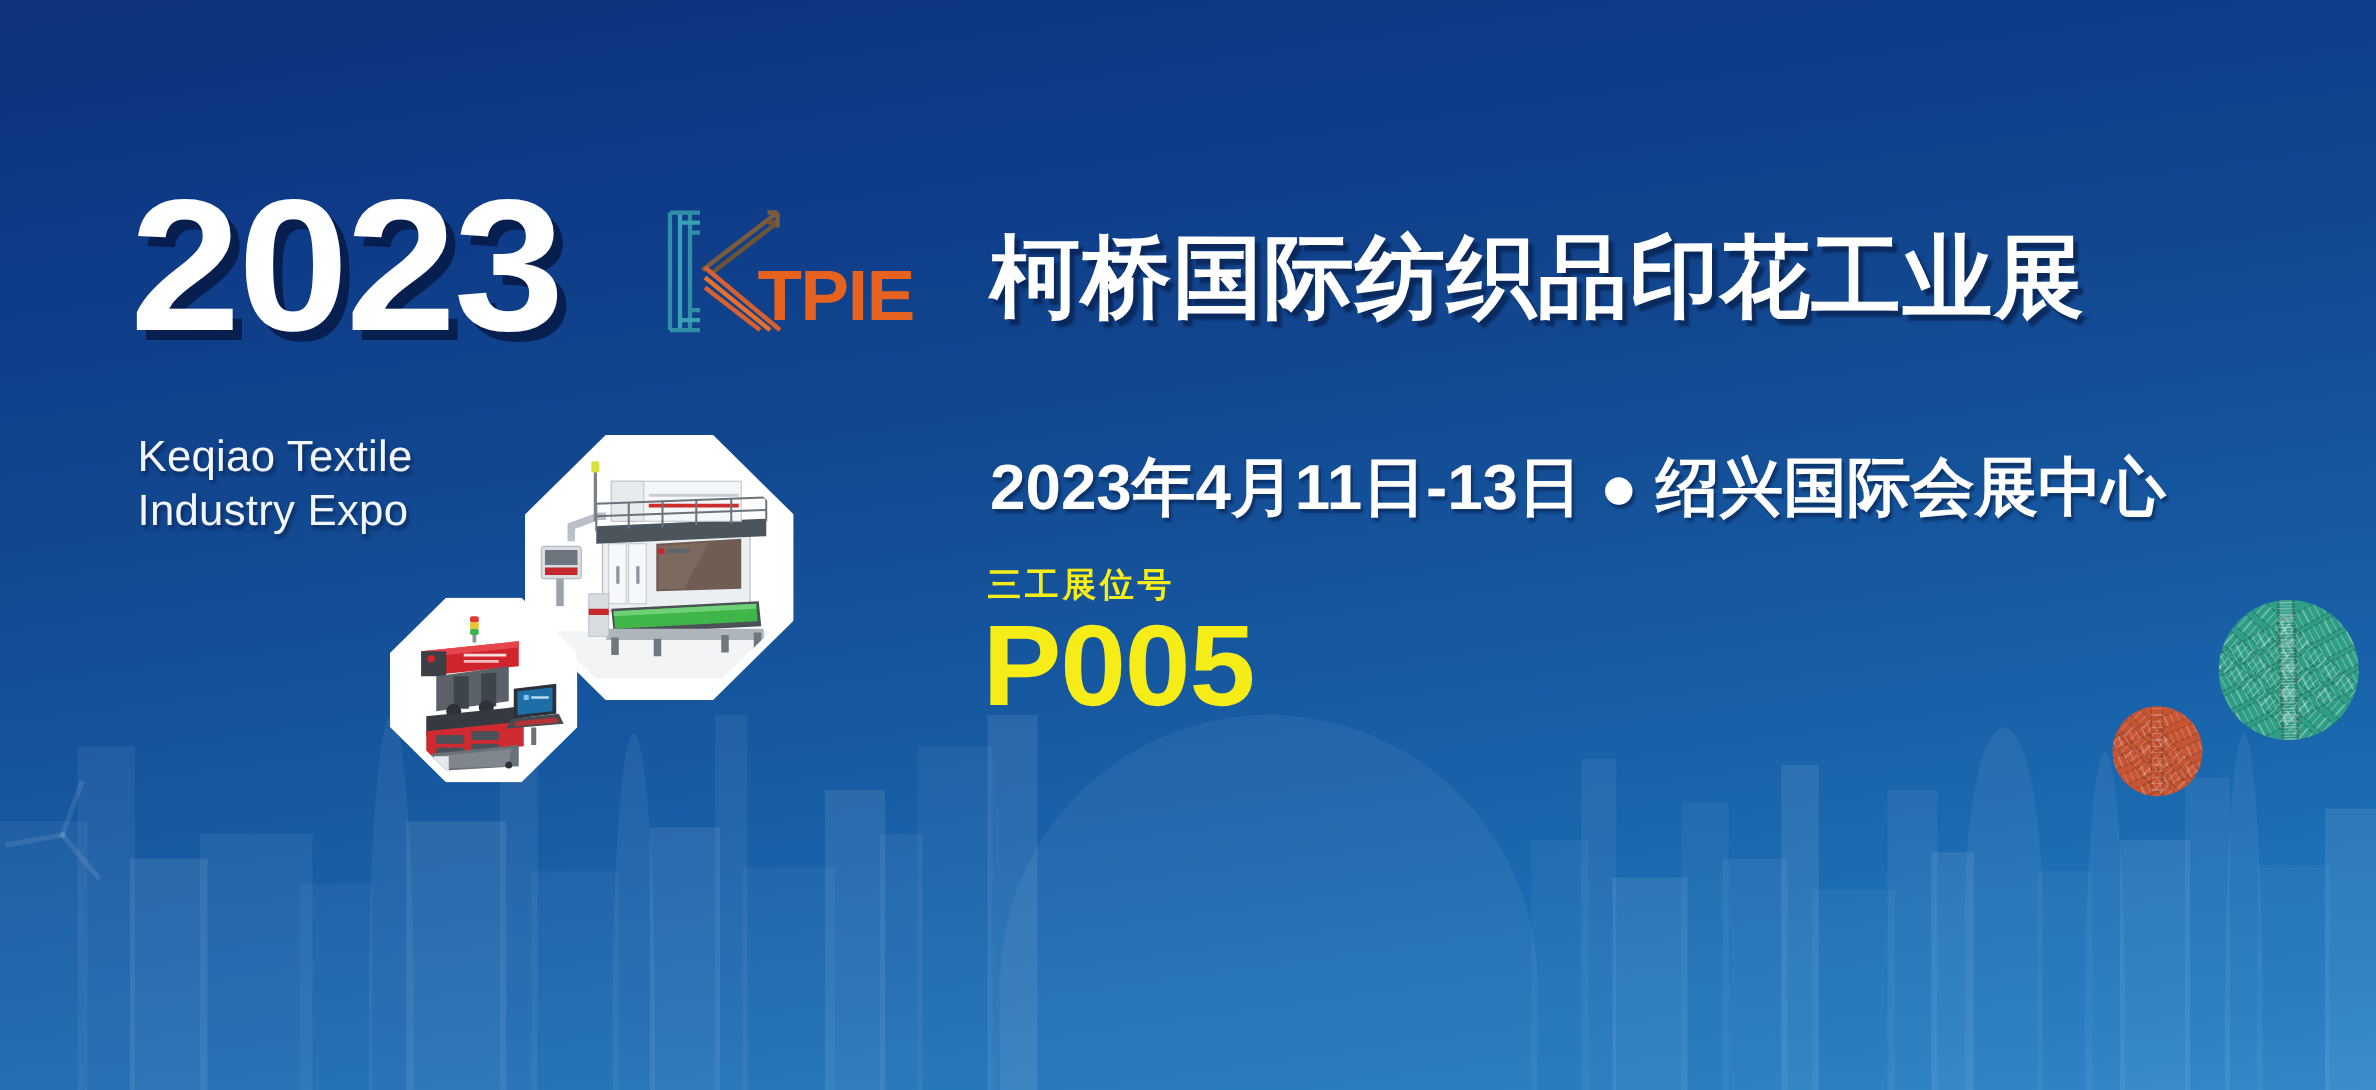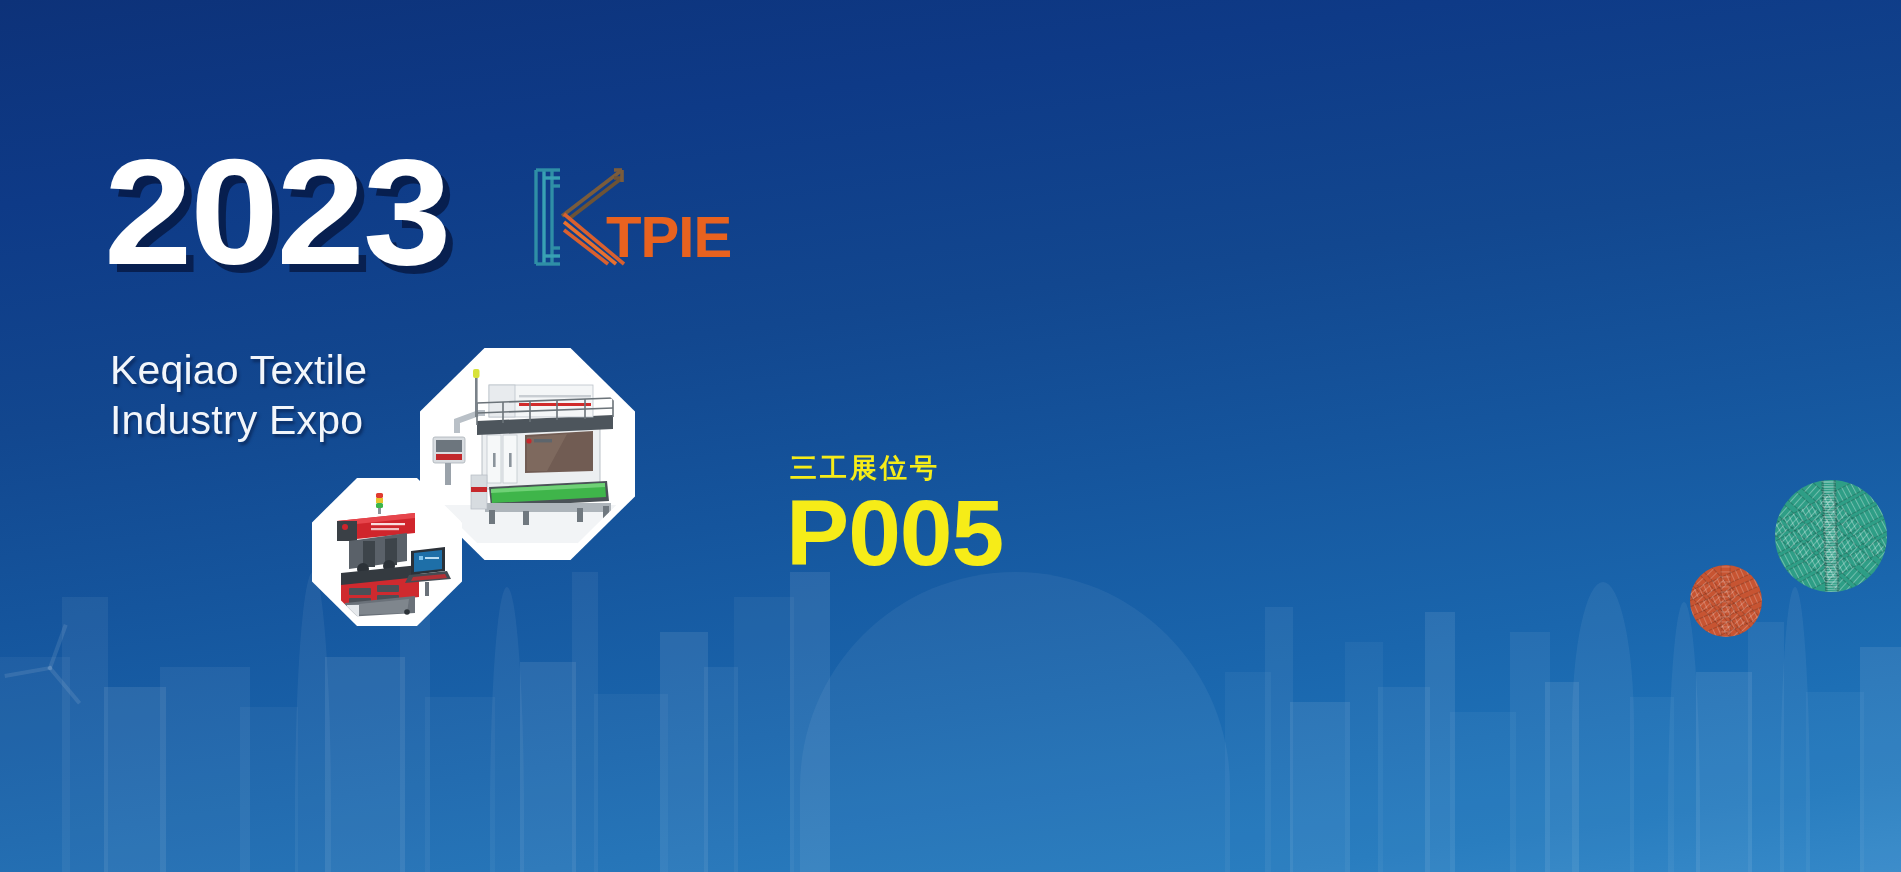"柯桥国际纺织品印花工业展" div.cn-line1 { html: none -> <div>柯桥国际纺织品印花工业展</div> }
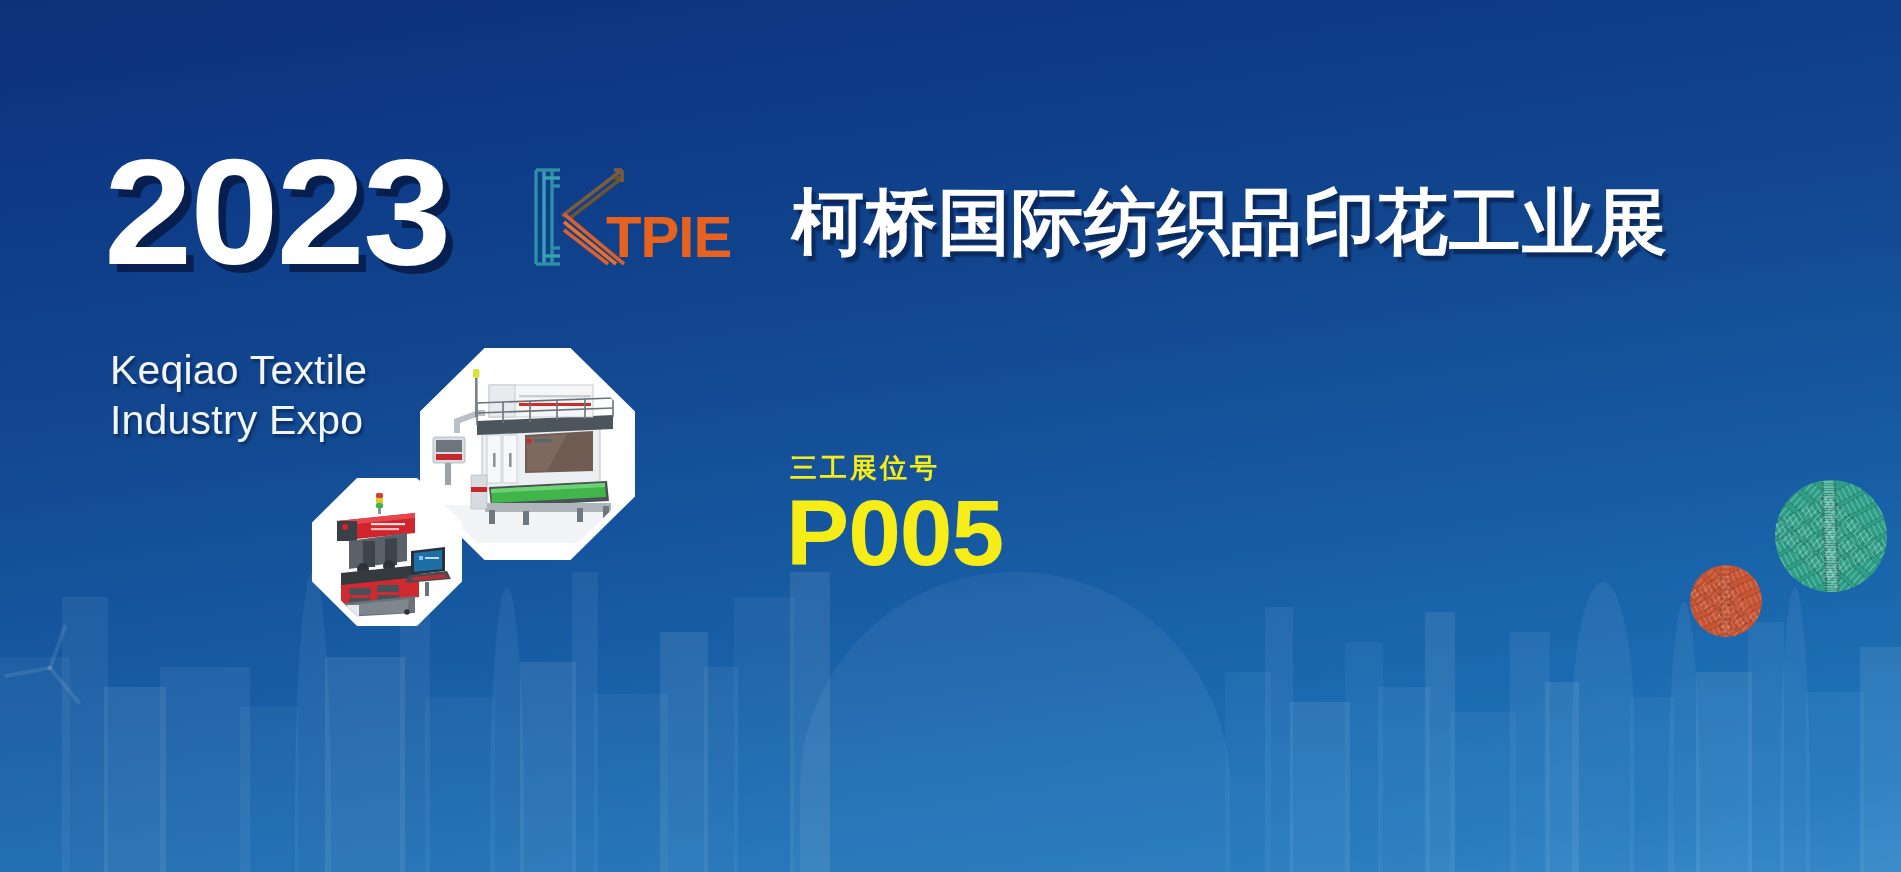"Keqiao Textile Industry Expo" .eng-title { font-size: 41px -> 35px }
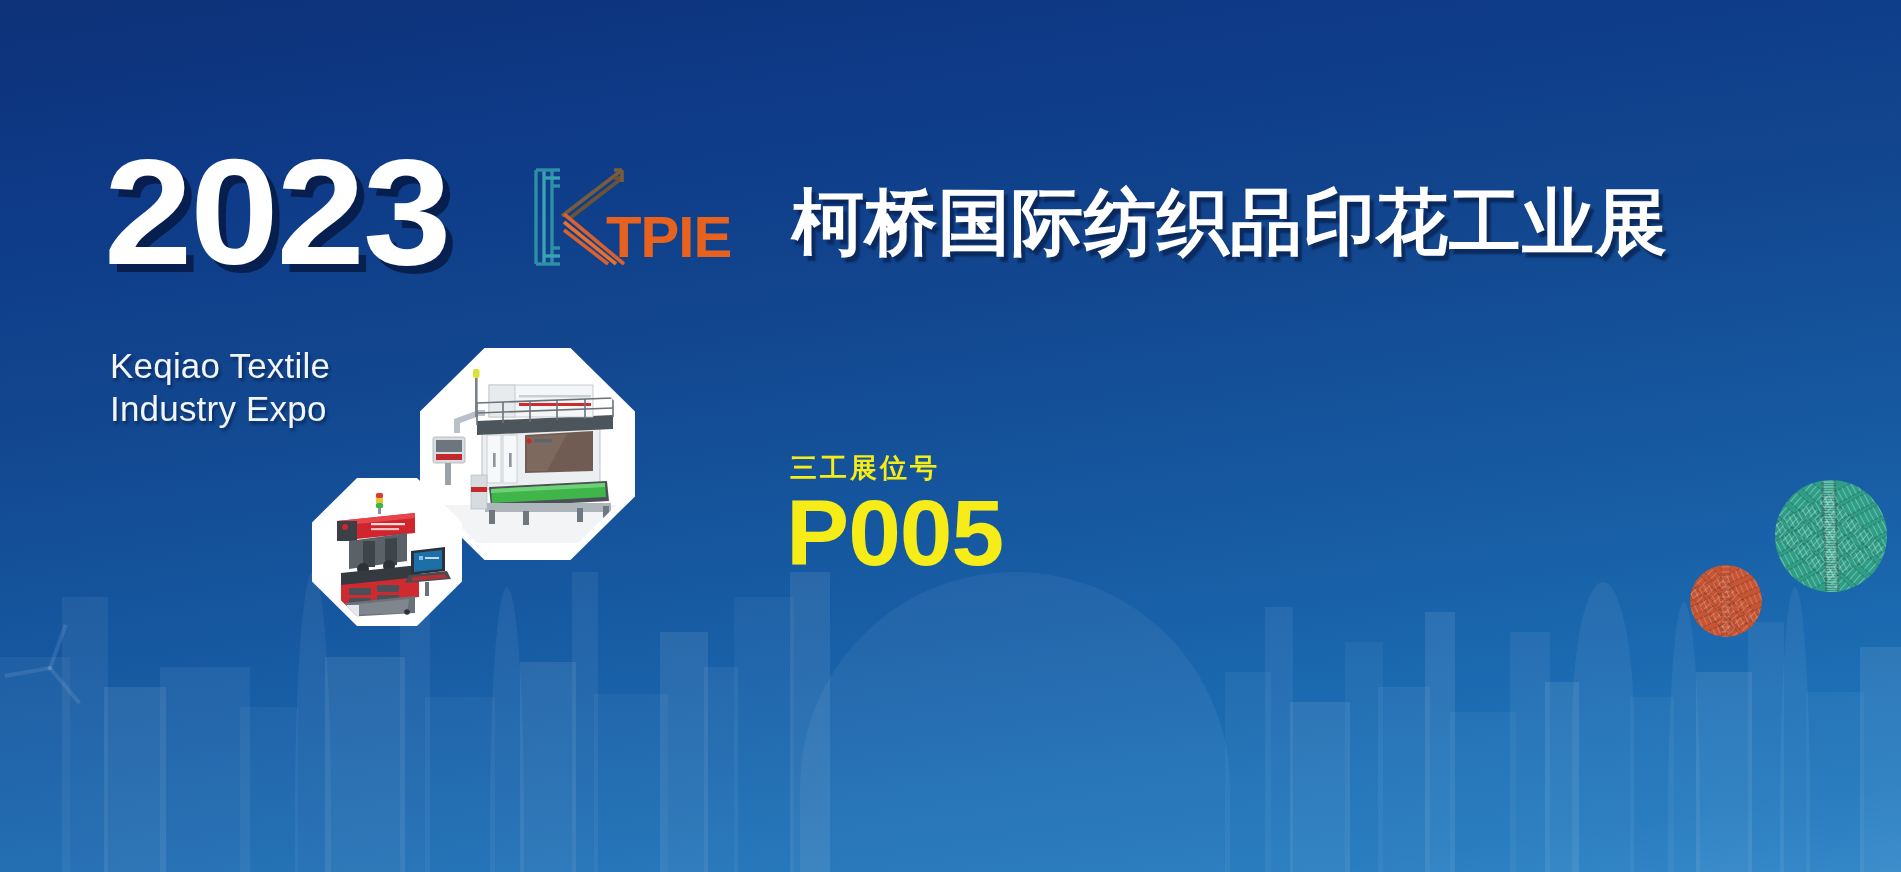"2023年4月11日-13日 ● 绍兴国际会展中心" div.cn-line3 { html: none -> <div>2023年4月11日-13日 ● 绍兴国际会展中心</div> }
